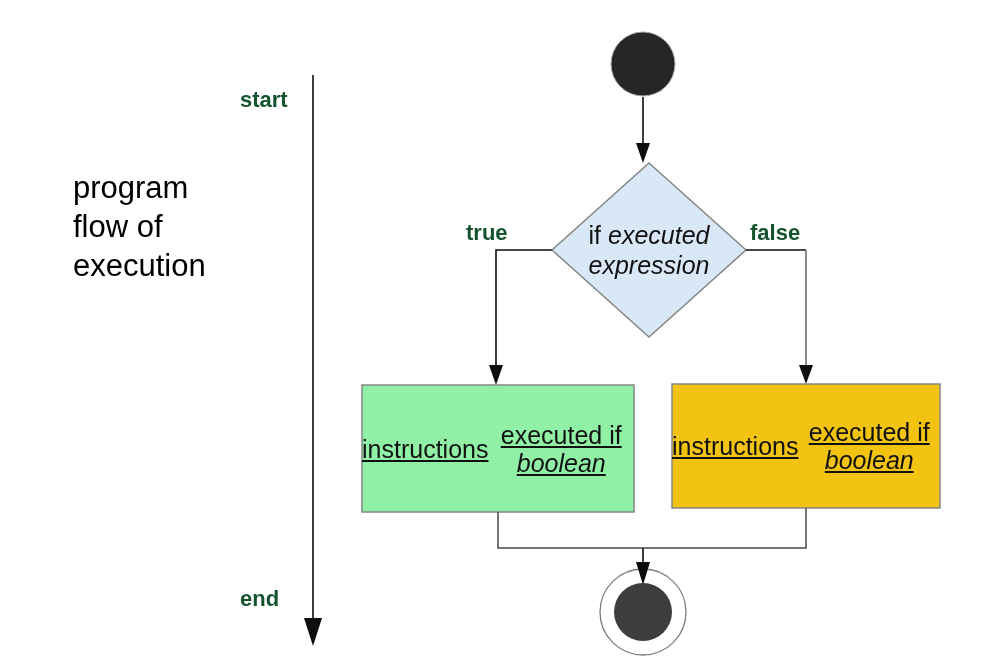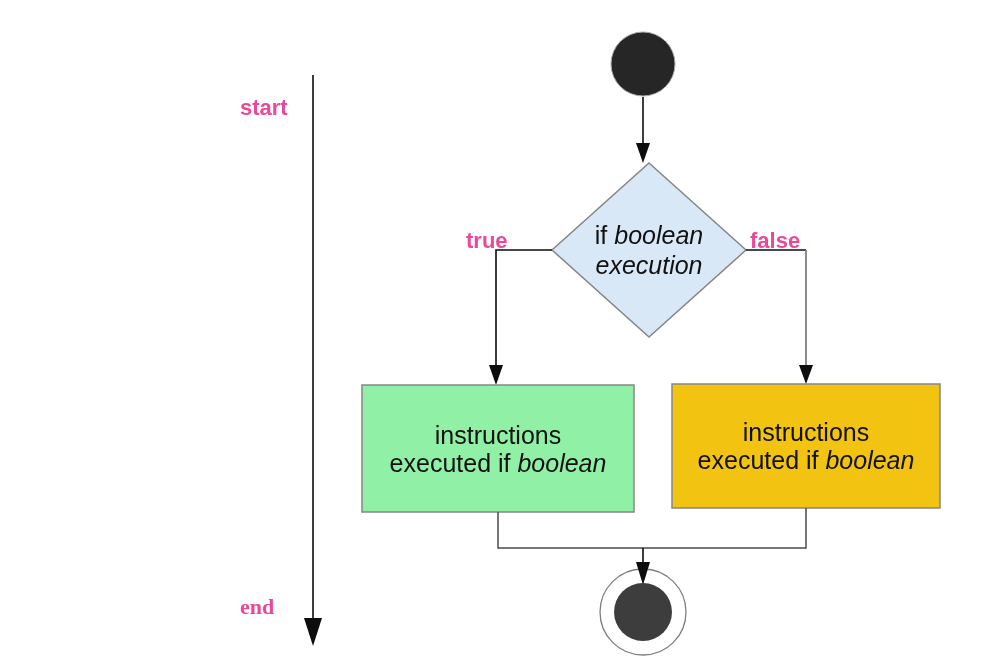"start" .edge-label { color: #ec4899 -> #14532d; margin-top: 8px -> none }
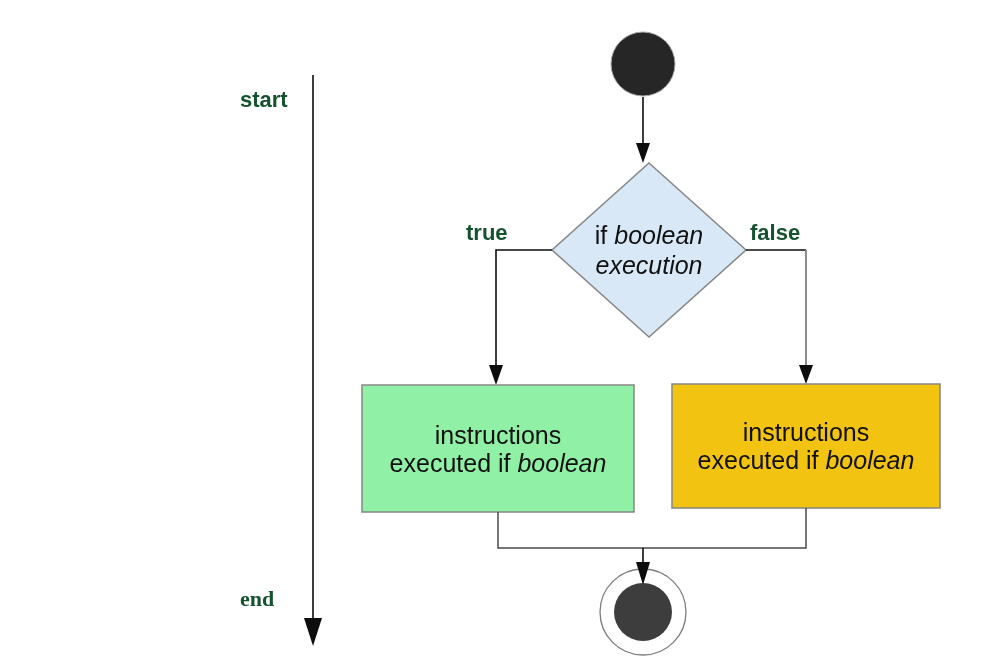"program flow of execution" div.txt { html: none -> <div>program flow of execution</div> }
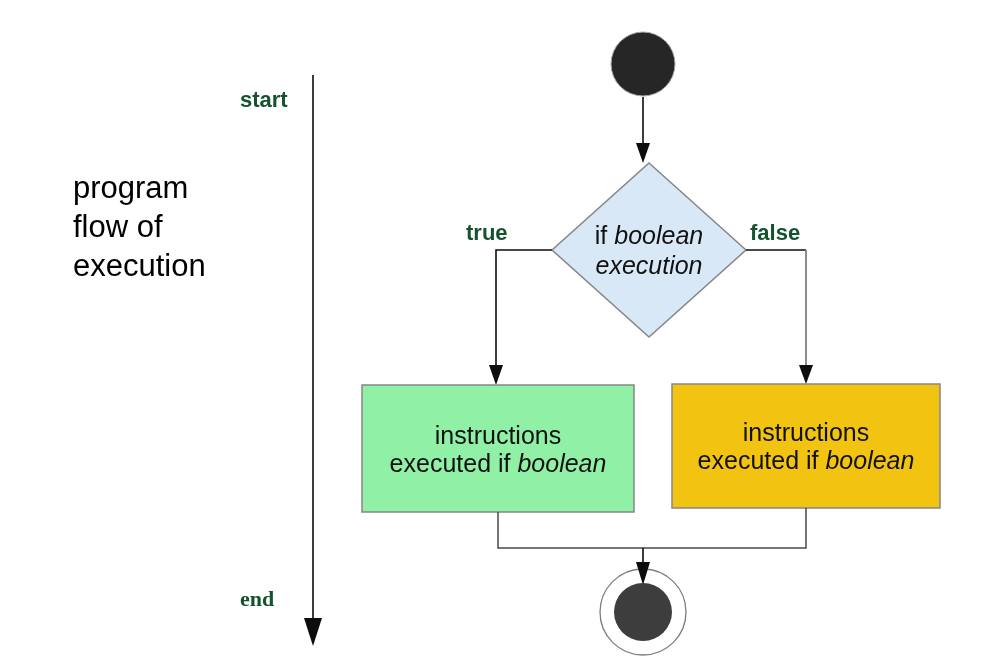"boolean execution" span.i { text: boolean execution -> executed expression }
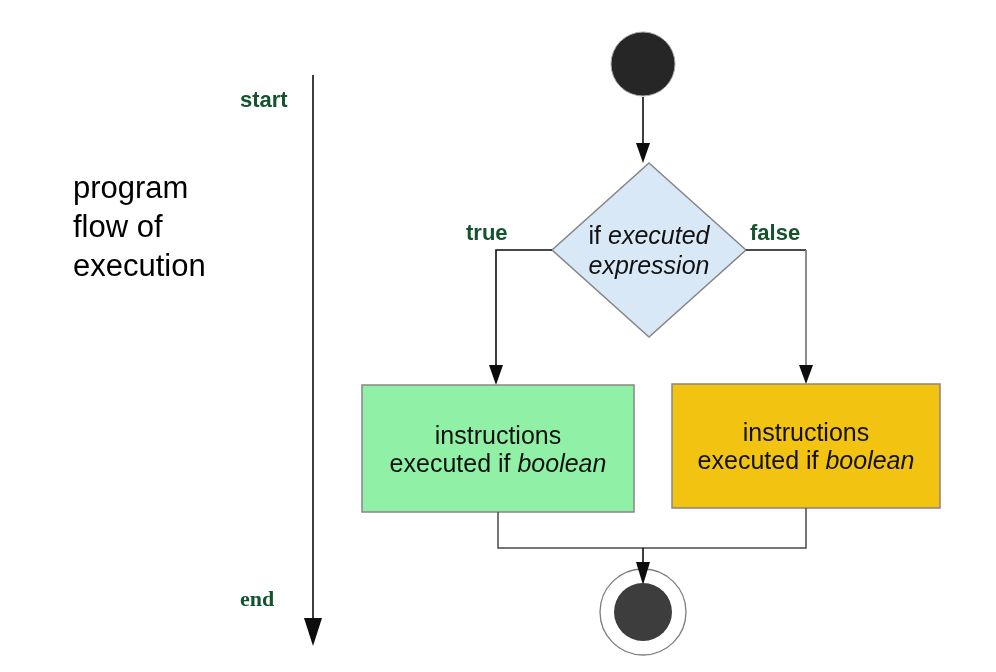"instructions" .box-text { flex-direction: column -> row; text-decoration: none -> underline }
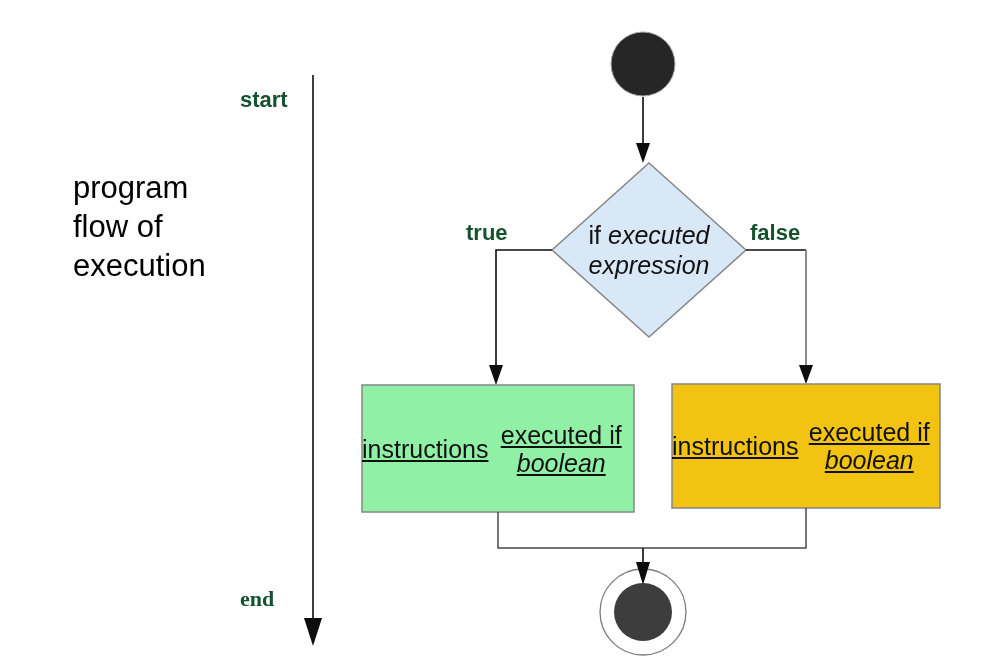"end" .lbl-end { font-family: Liberation Serif, serif -> none }
